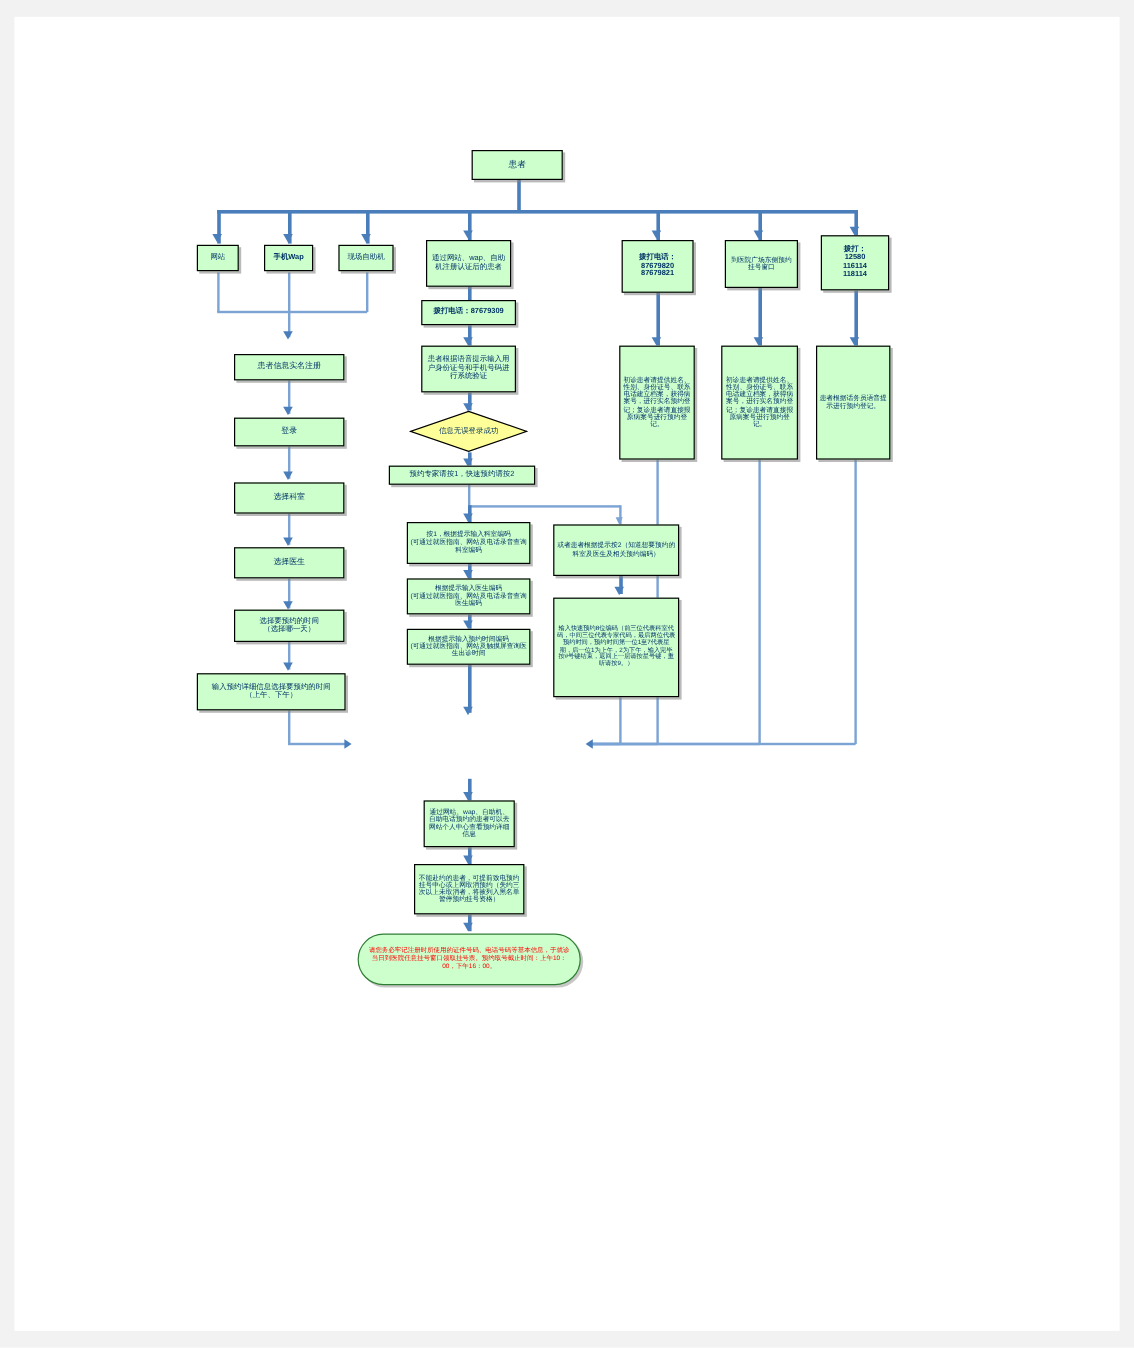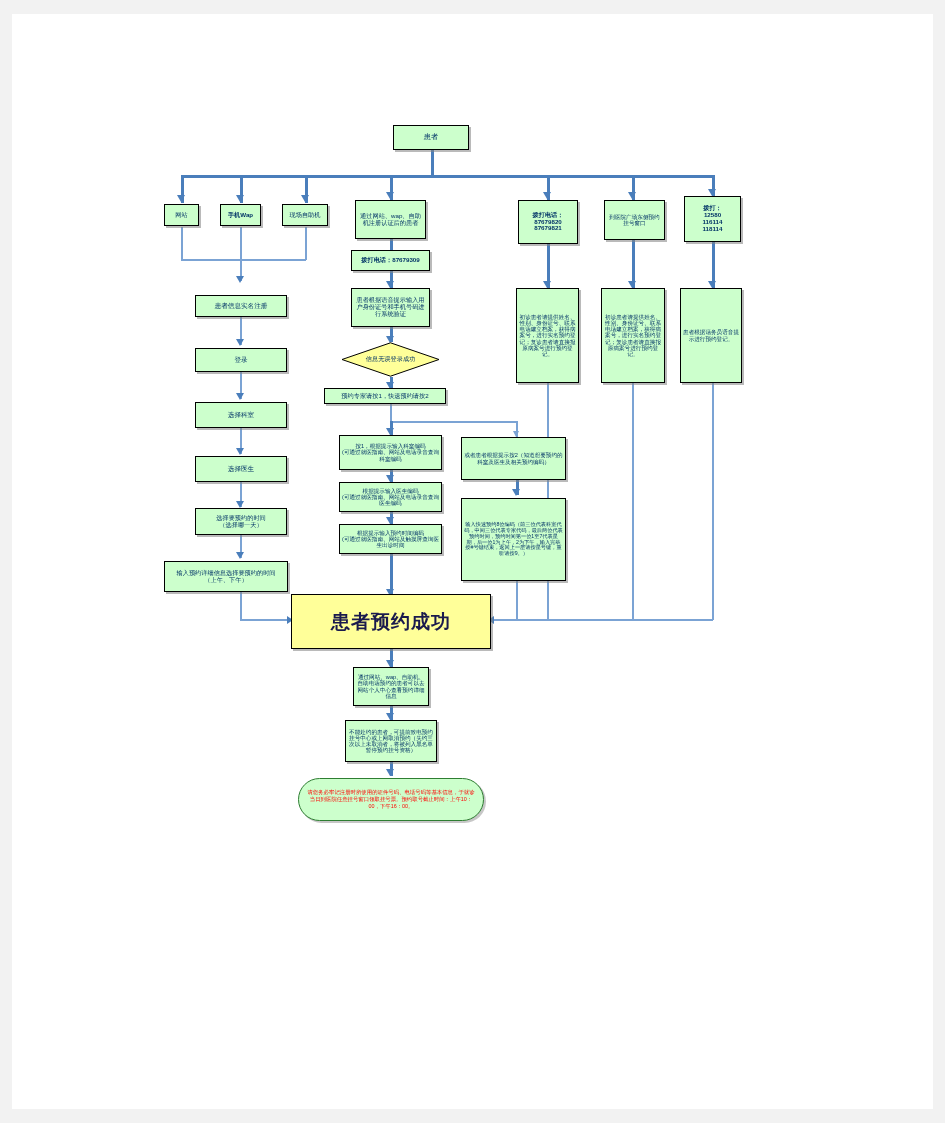"患者预约成功" div.node { html: <div> <span>患者预约成功</span> </div> -> none }
